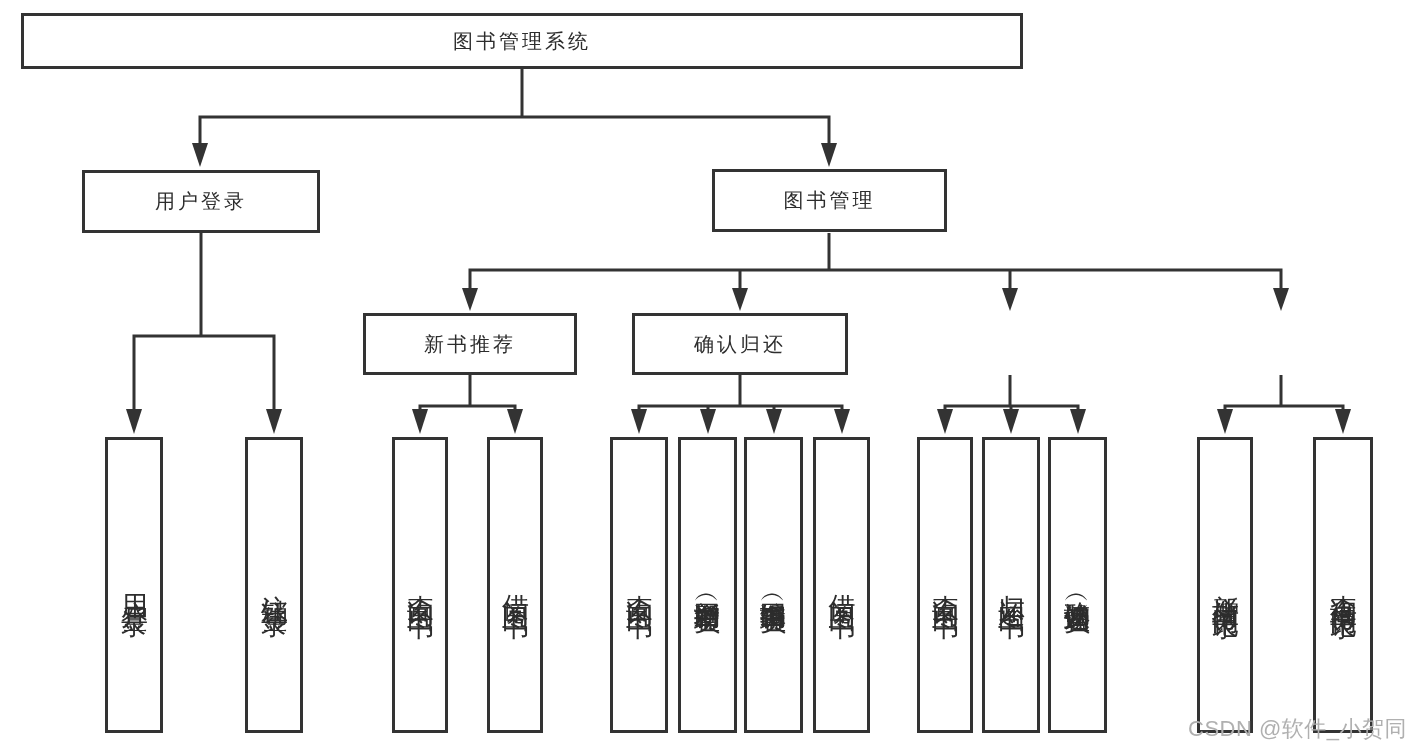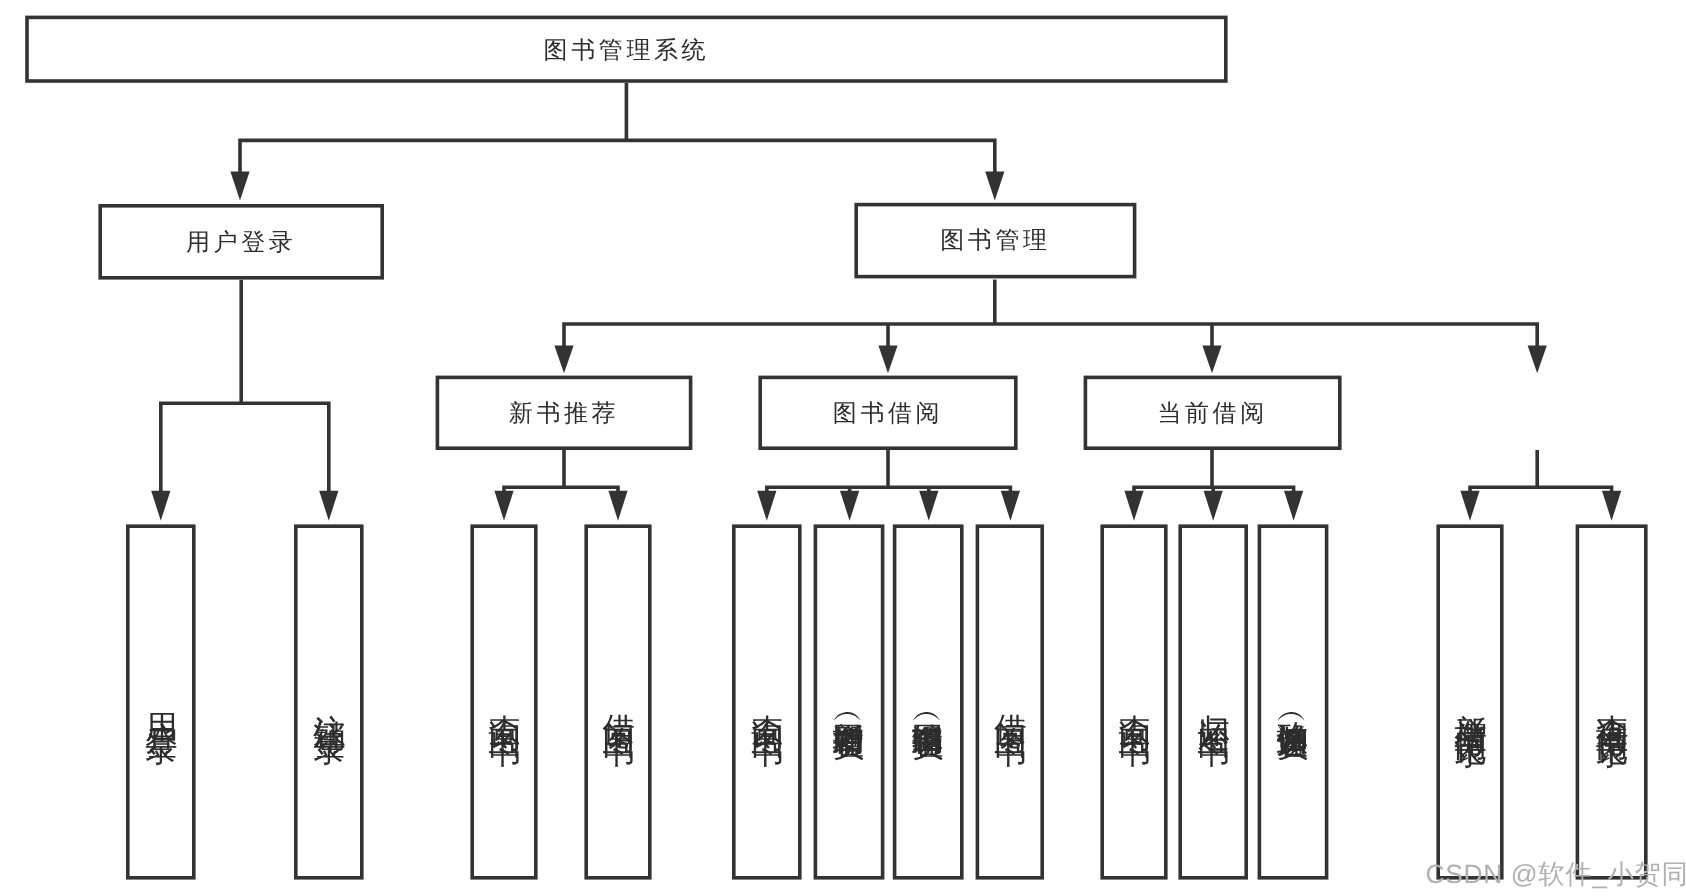"图书借阅" span { text: 图书借阅 -> 确认归还 }
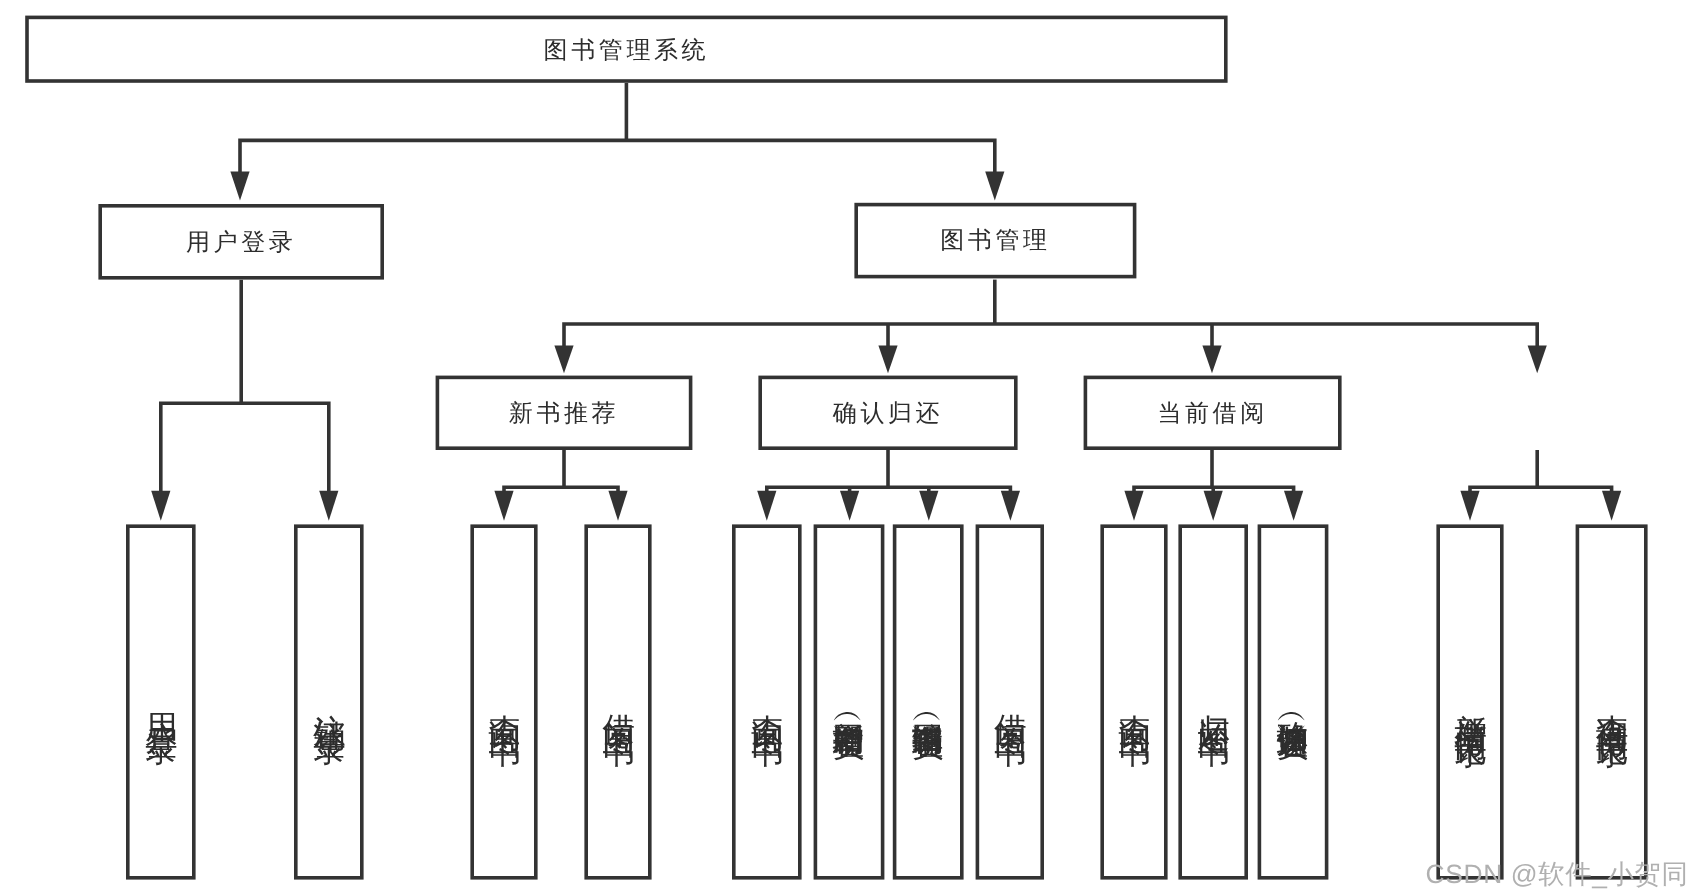"当前借阅" div.node { html: <div> <span>当前借阅</span> </div> -> none }
